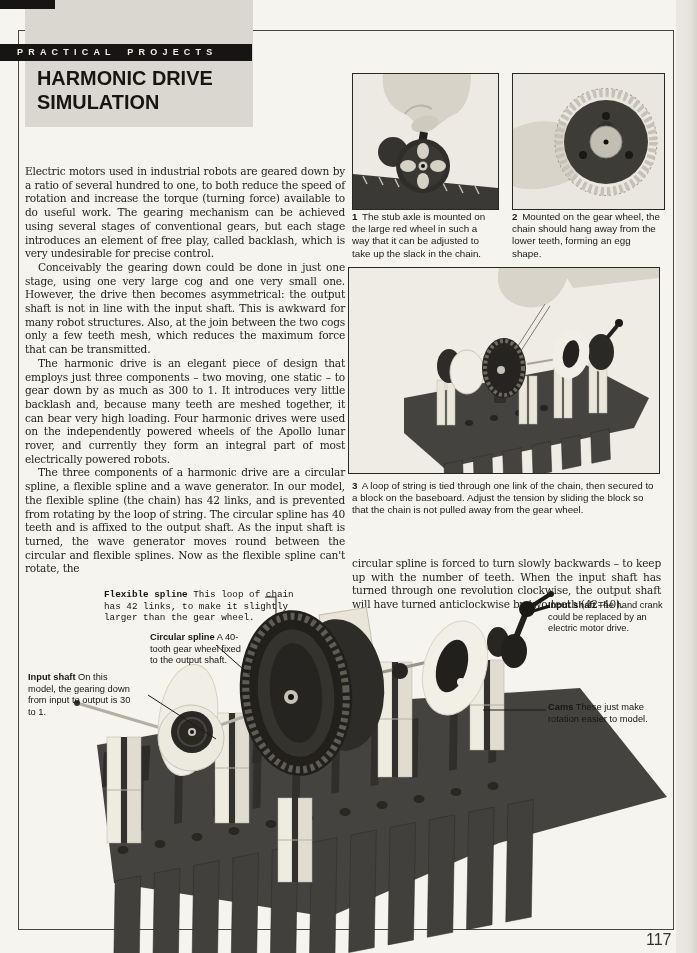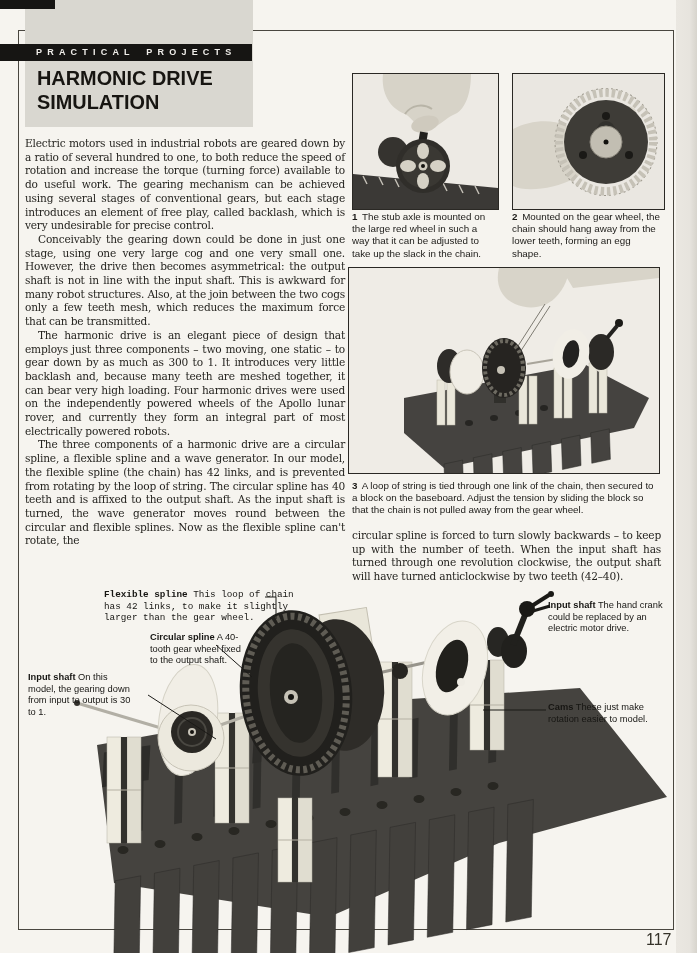"PRACTICAL PROJECTS" .kicker { padding-left: 36px -> 17px }
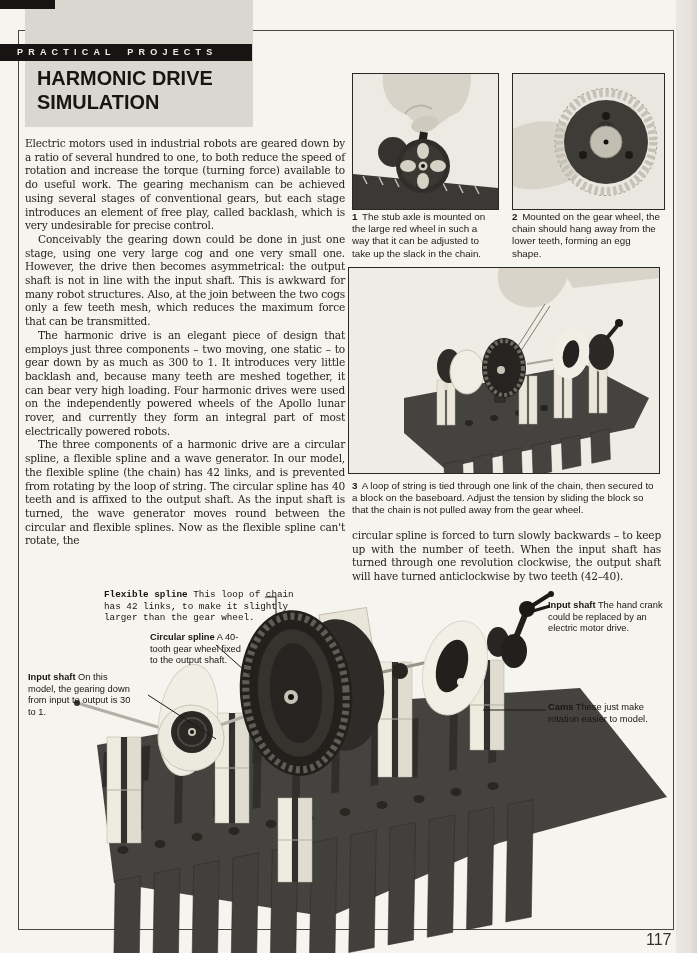"Electric motors used in industrial" .bodycol { margin-top: none -> 28px }
